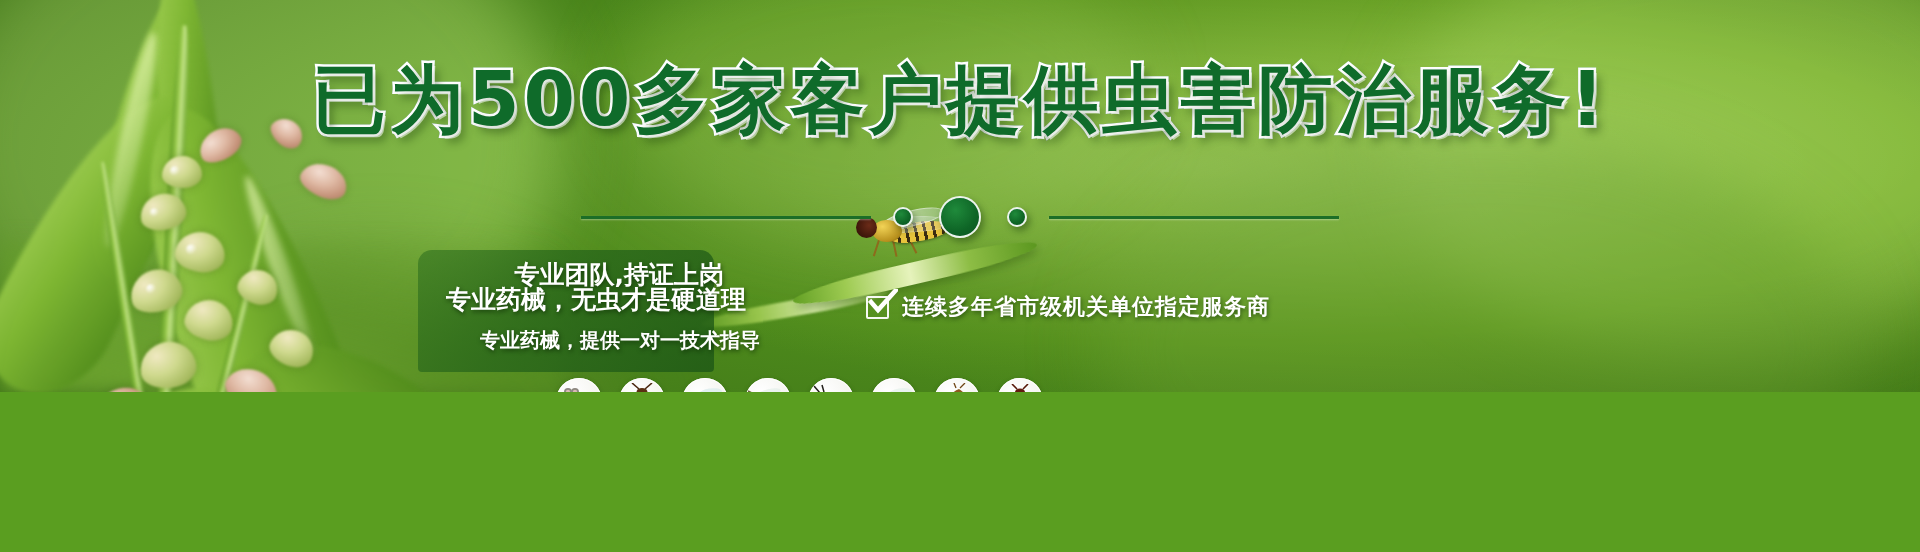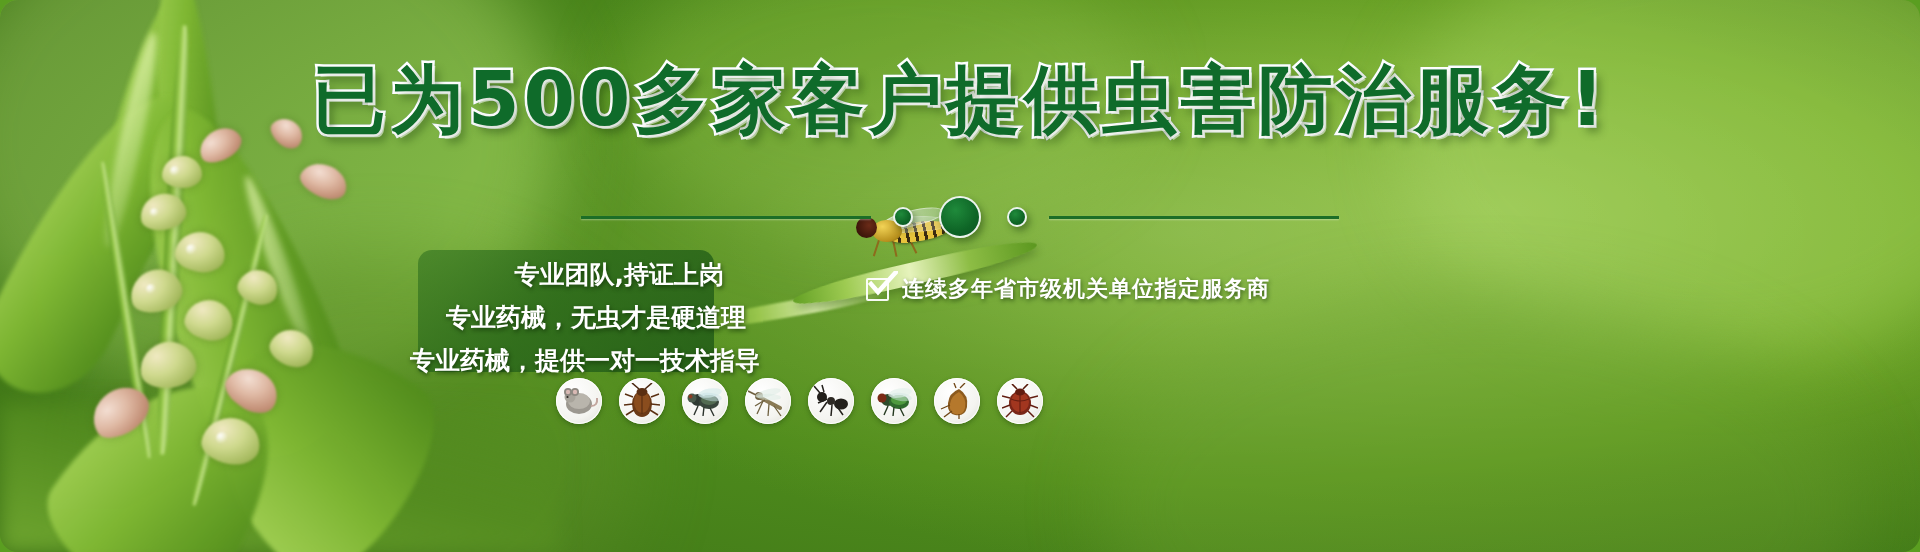"已为500多家客户提供虫害防治服务!" #banner { border-radius: 18px -> none; height: 552px -> 392px }
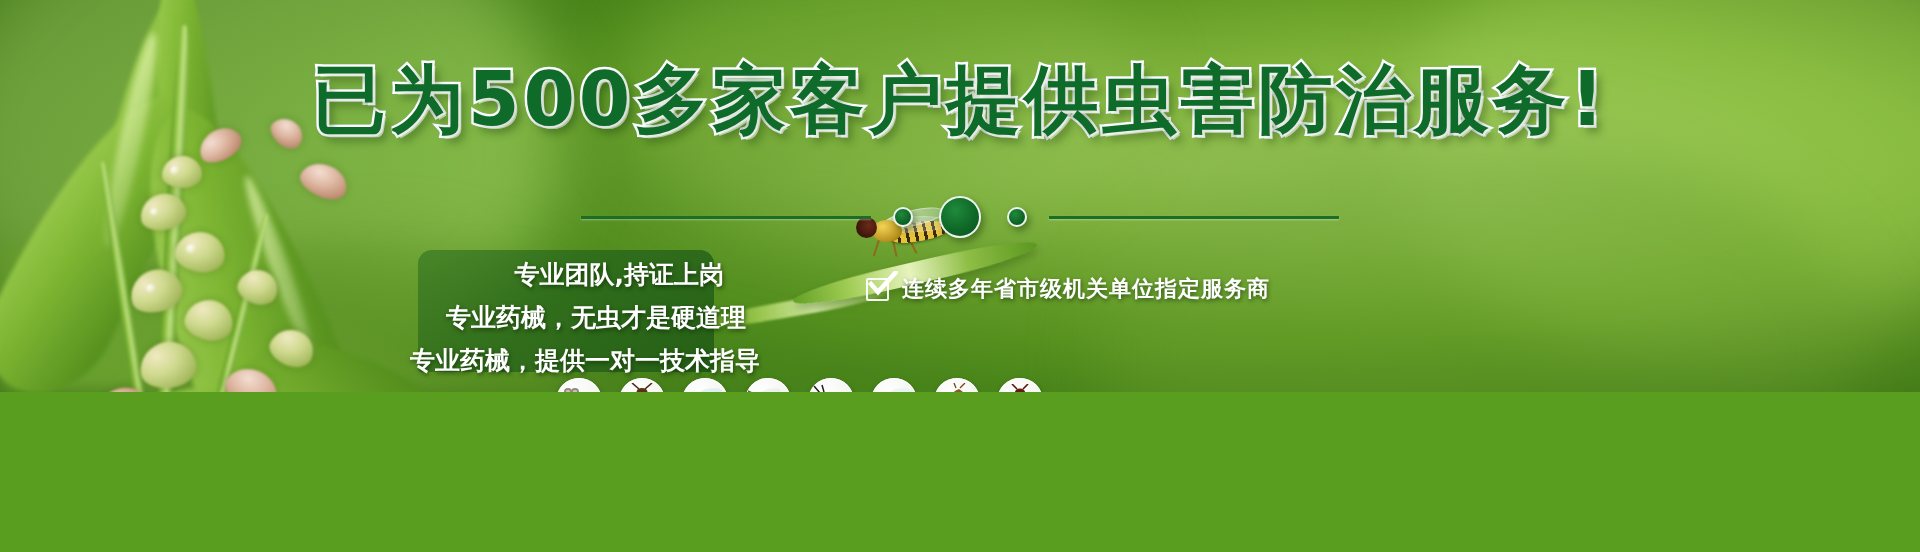"专业团队,持证上岗" .pl1 { margin-bottom: 18px -> none }
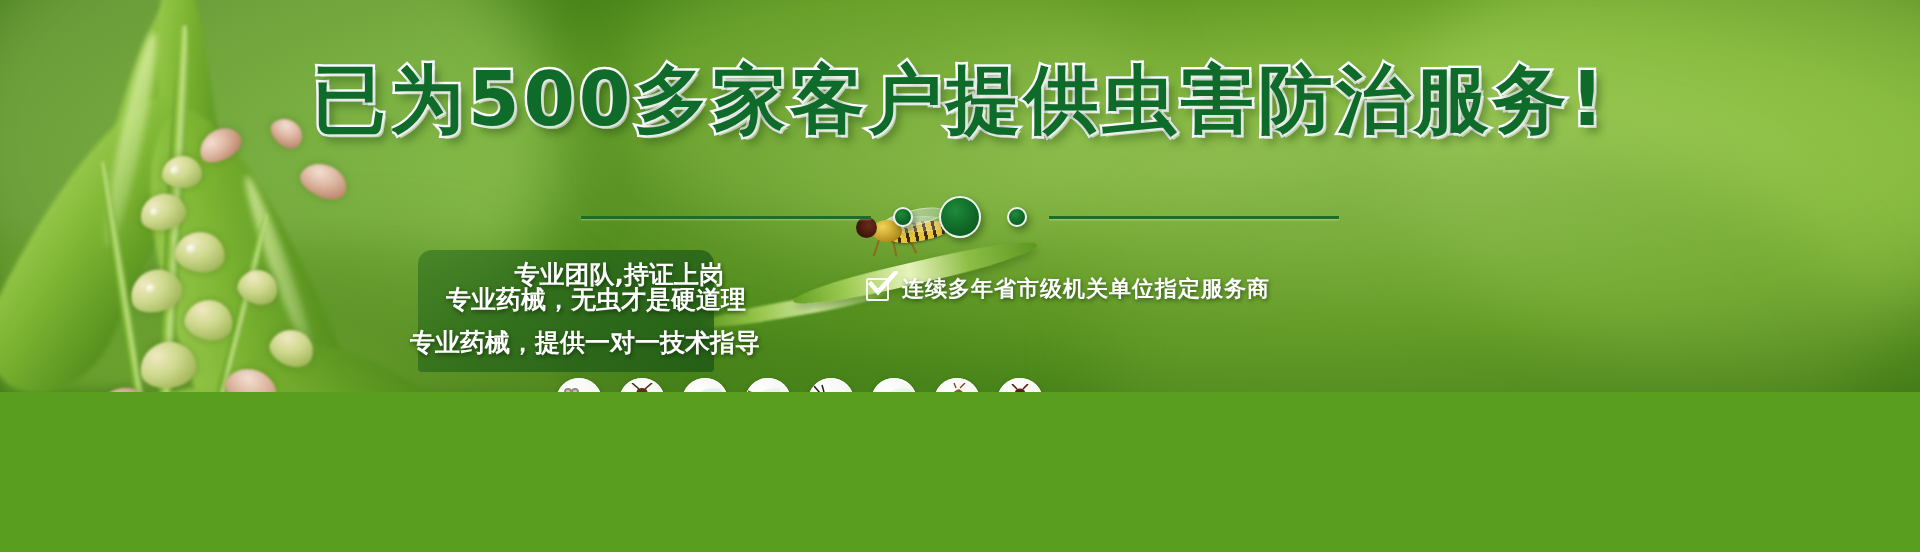"连续多年省市级机关单位指定服务商" .bullets { top: 274px -> 292px }
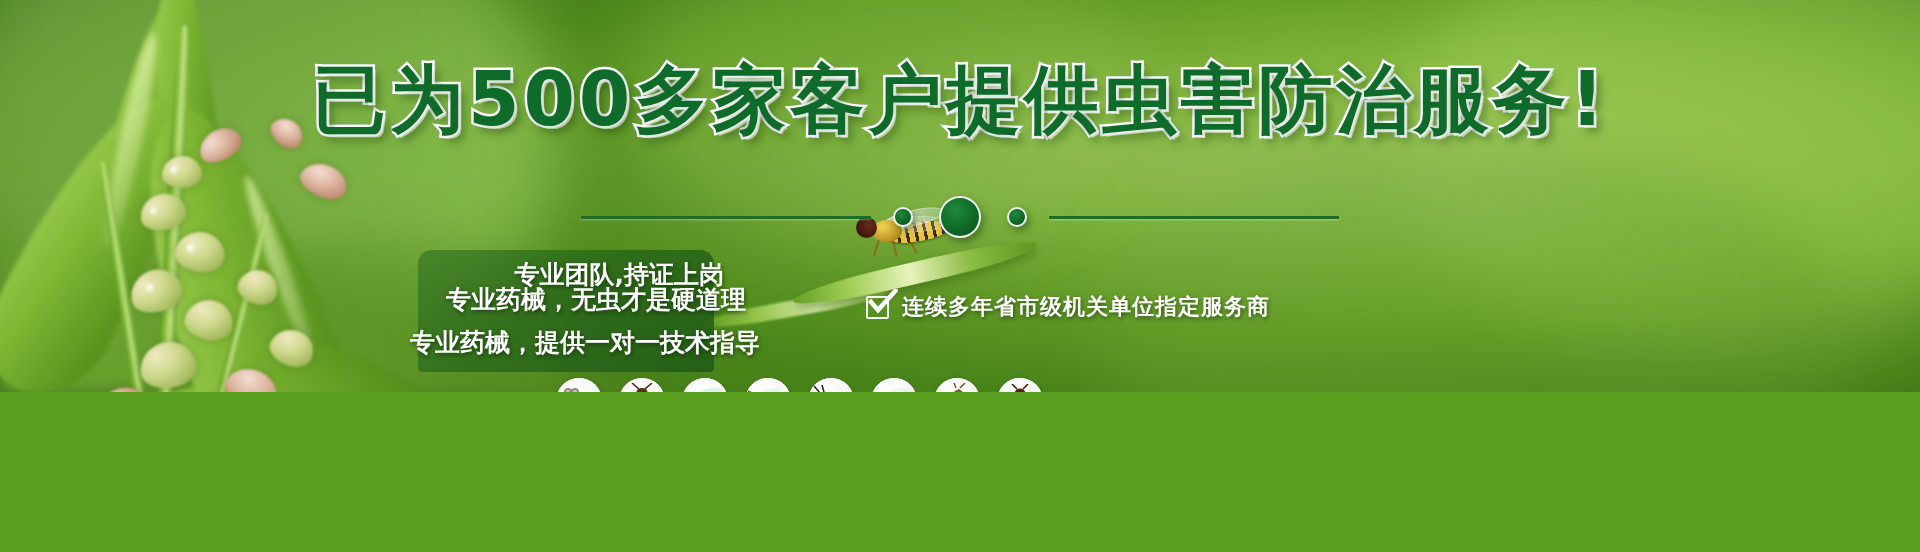"专业药械，提供一对一技术指导" .pl3 { font-size: 25px -> 20px }
